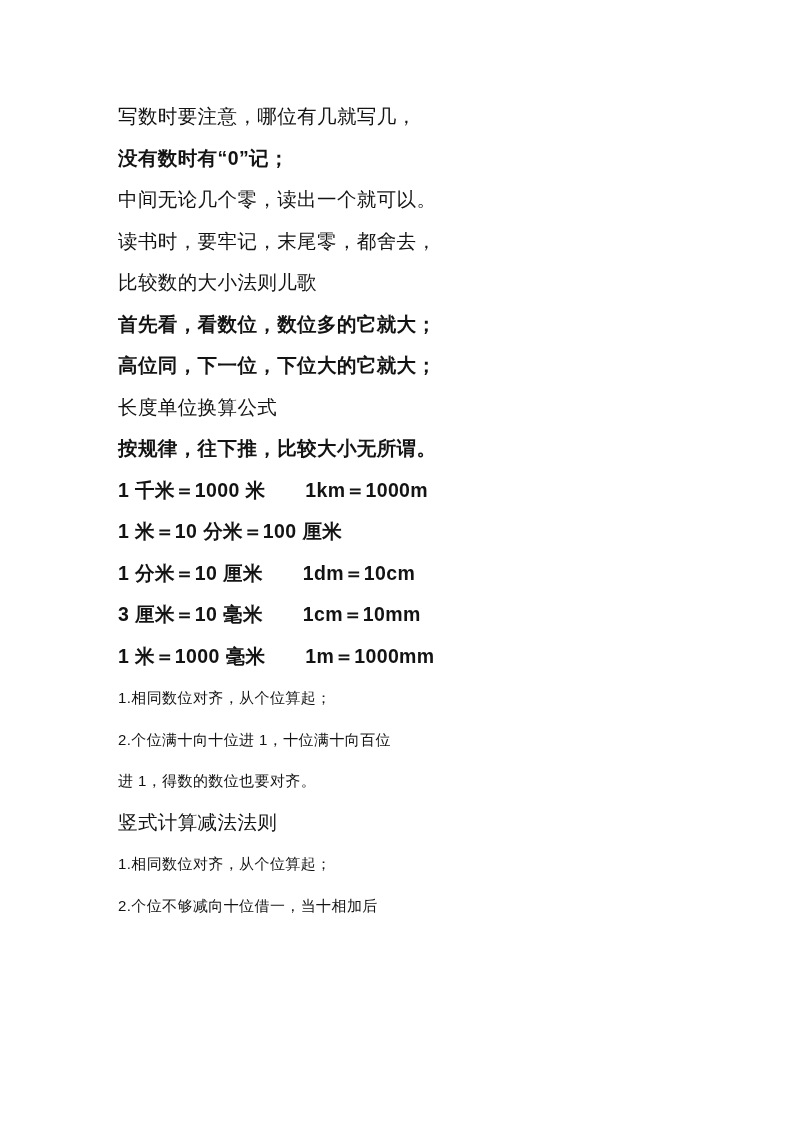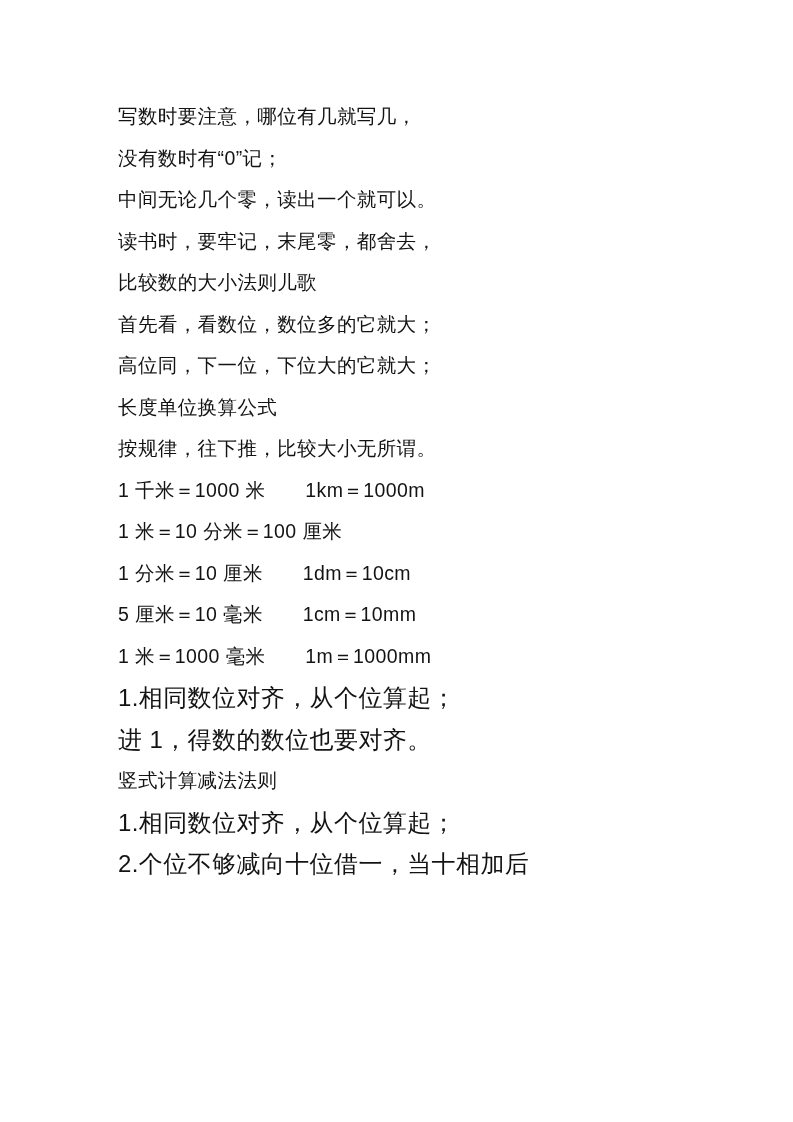"没有数时有“0”记；" .line.bold { font-weight: 400 -> 700 }
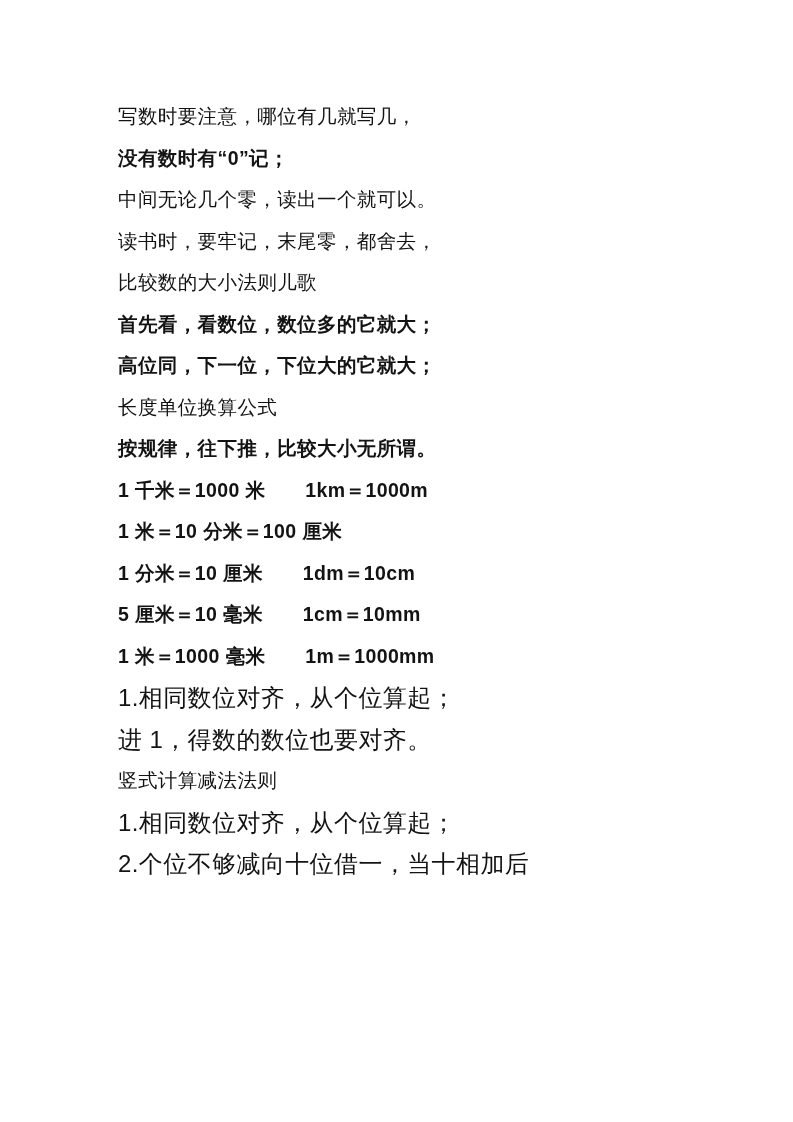"5 厘米＝10 毫米 1cm＝10mm" div.line { text: 5 -> 3 }
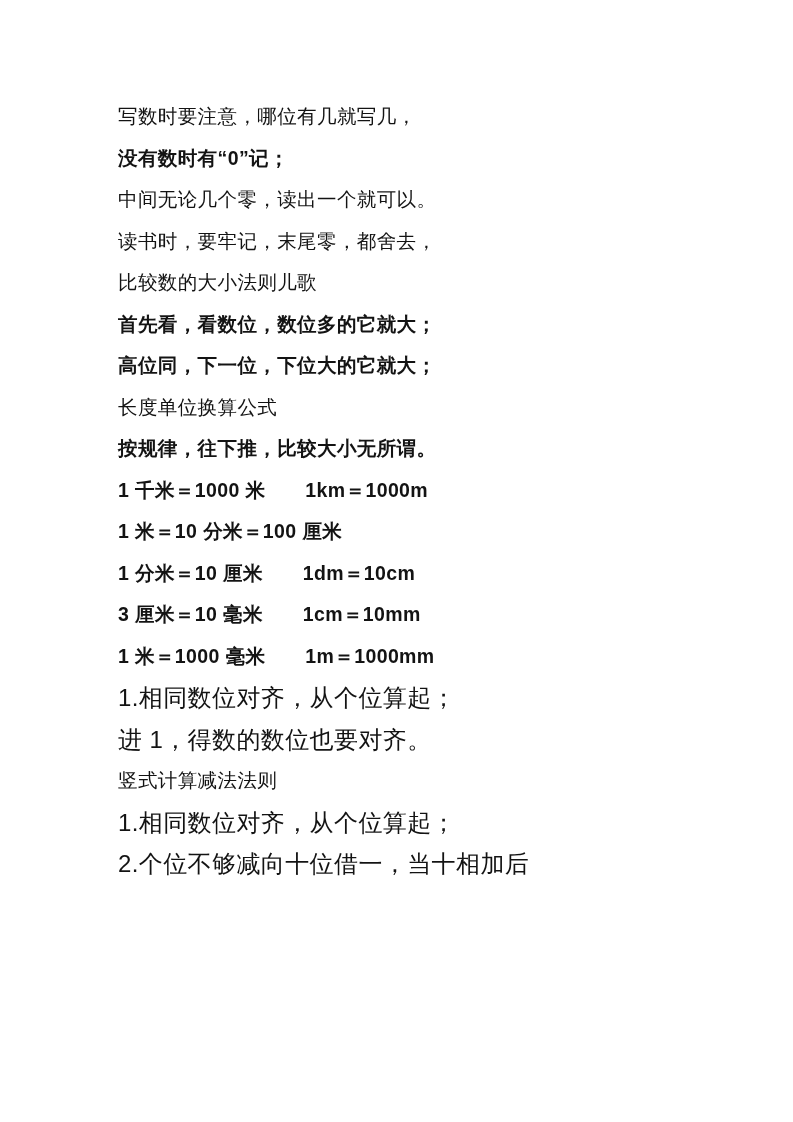"1.相同数位对齐，从个位算起；" .line.small { font-size: 24px -> 15px }
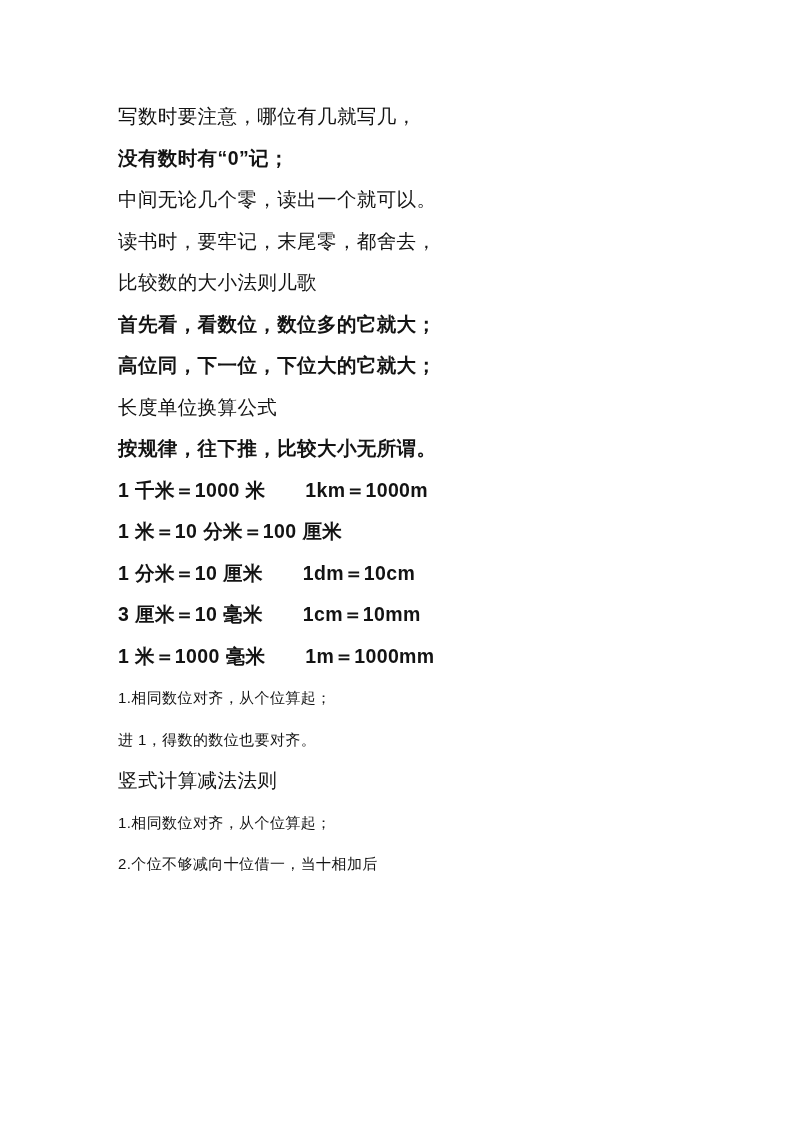"2.个位满十向十位进 1，十位满十向百位" div.line { html: none -> <div>2.个位满十向十位进 1，十位满十向百位</div> }
